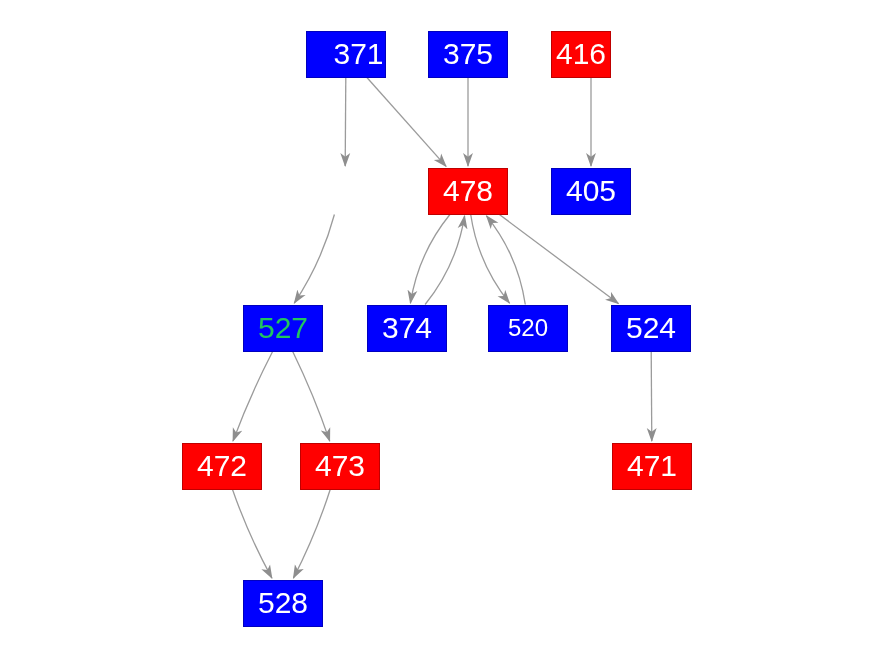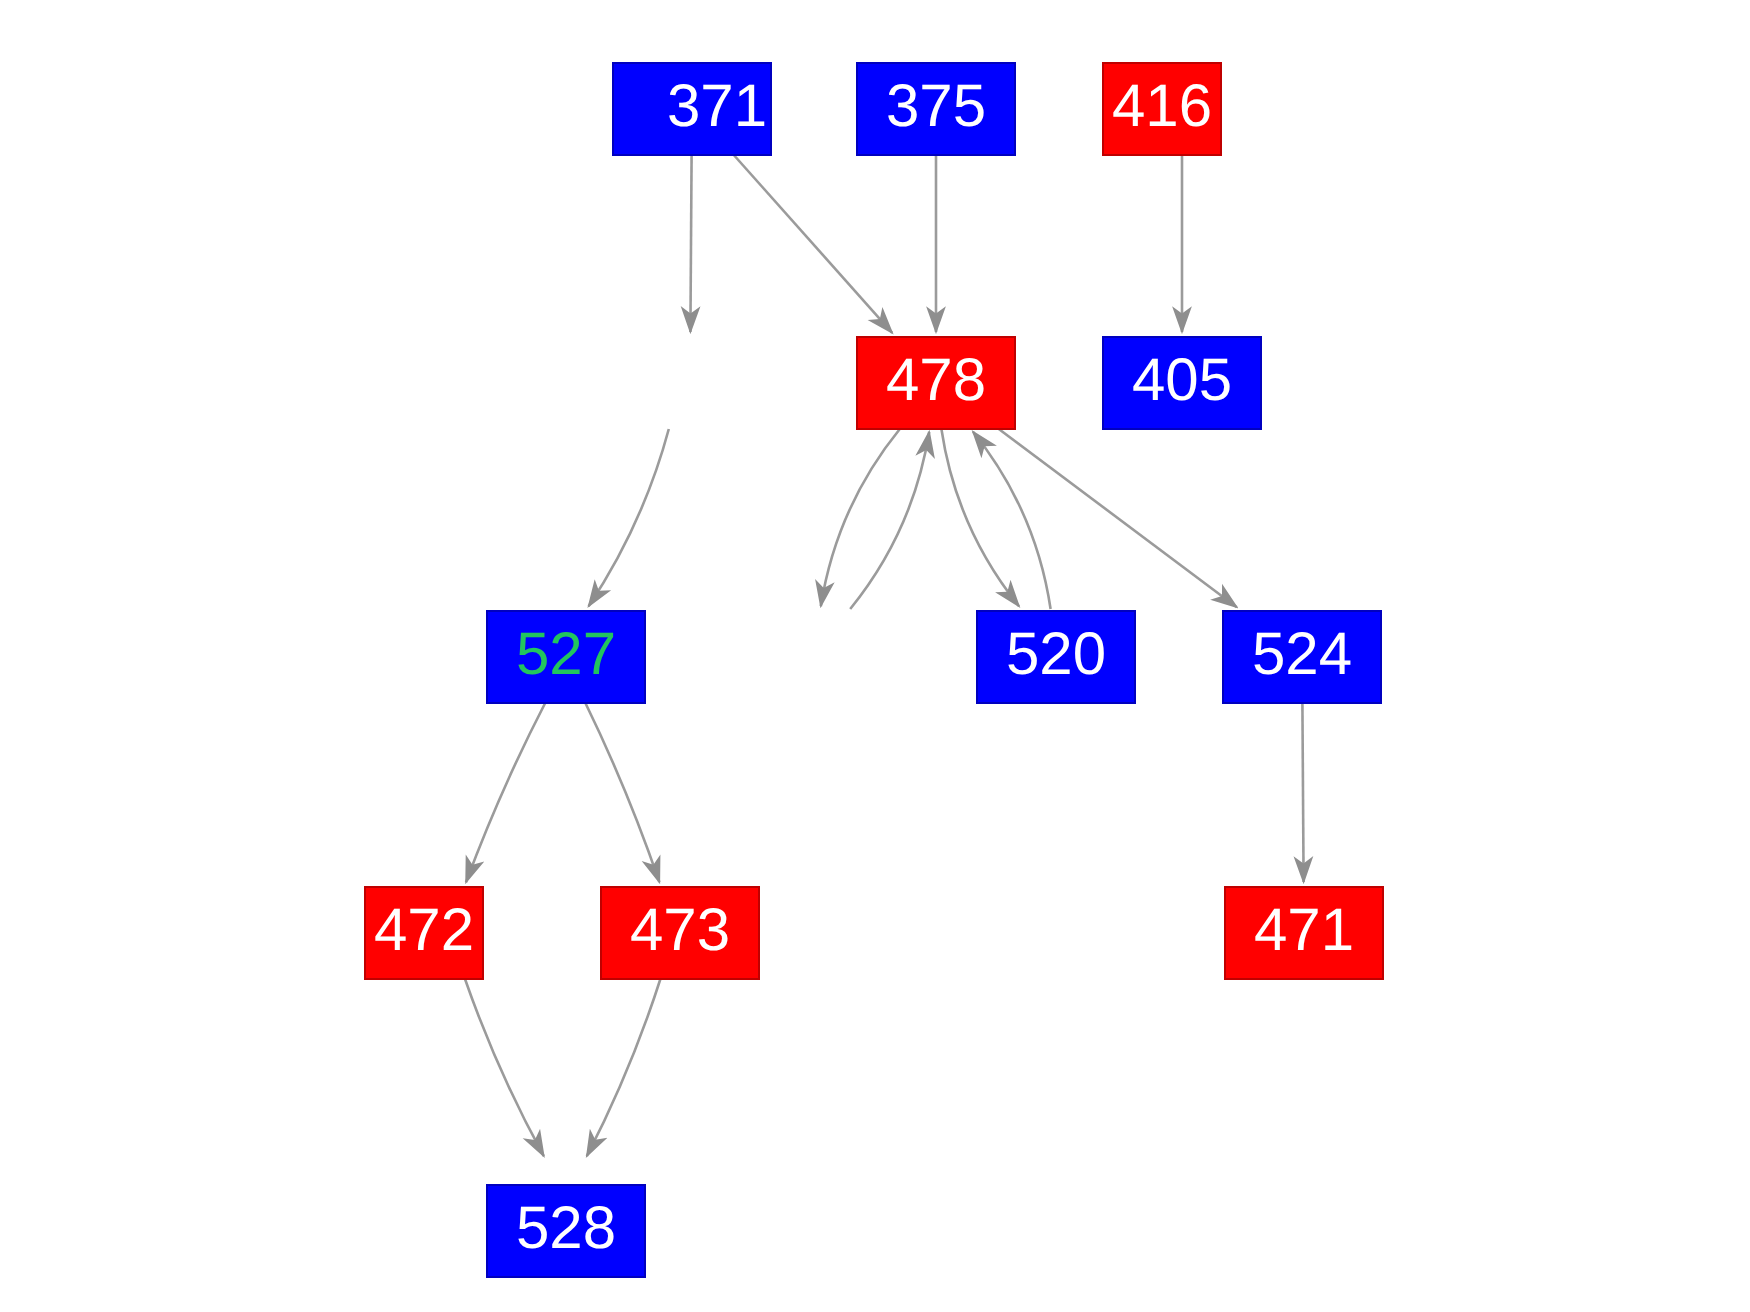"374" div.node { html: none -> <div>374</div> }
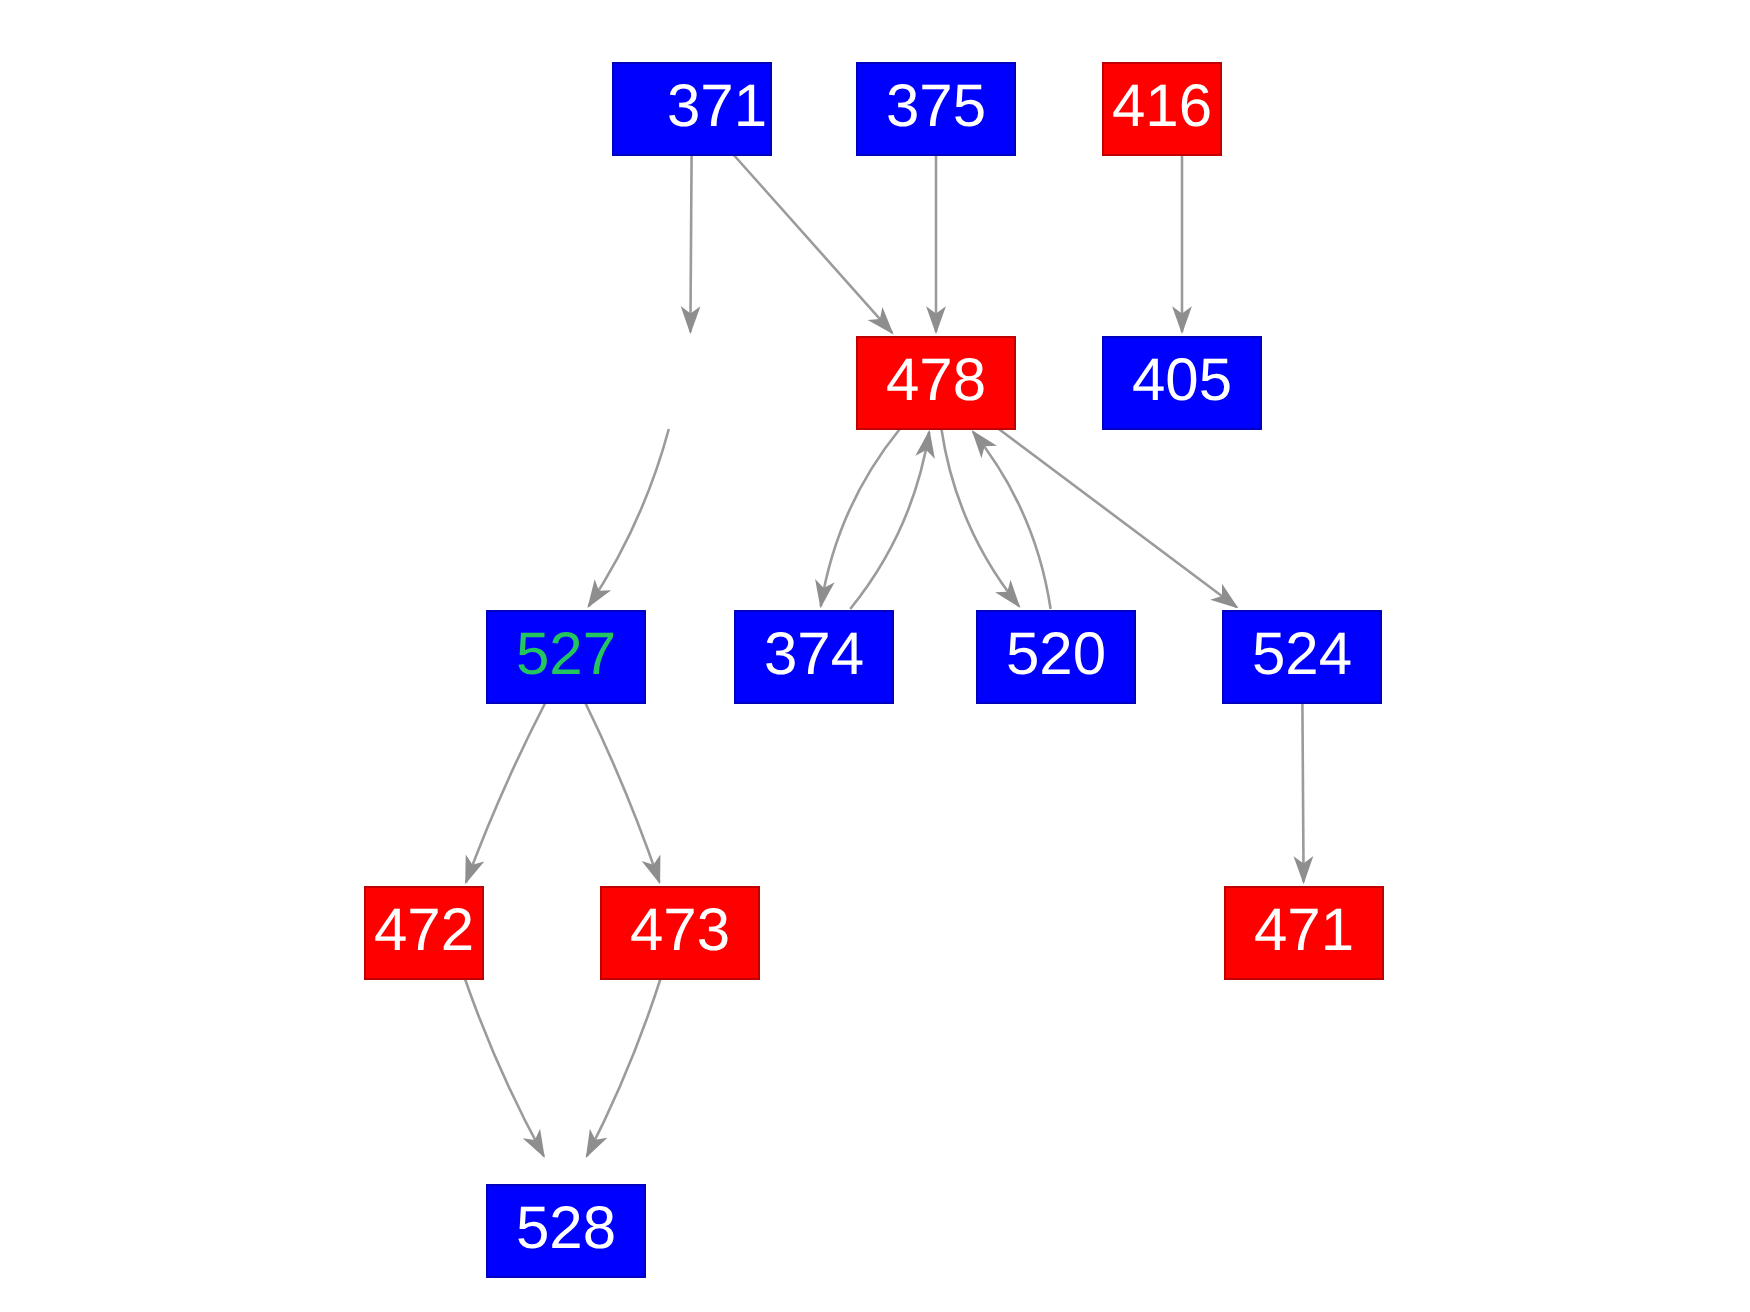"520" div.node { font-size: 30px -> 24px }
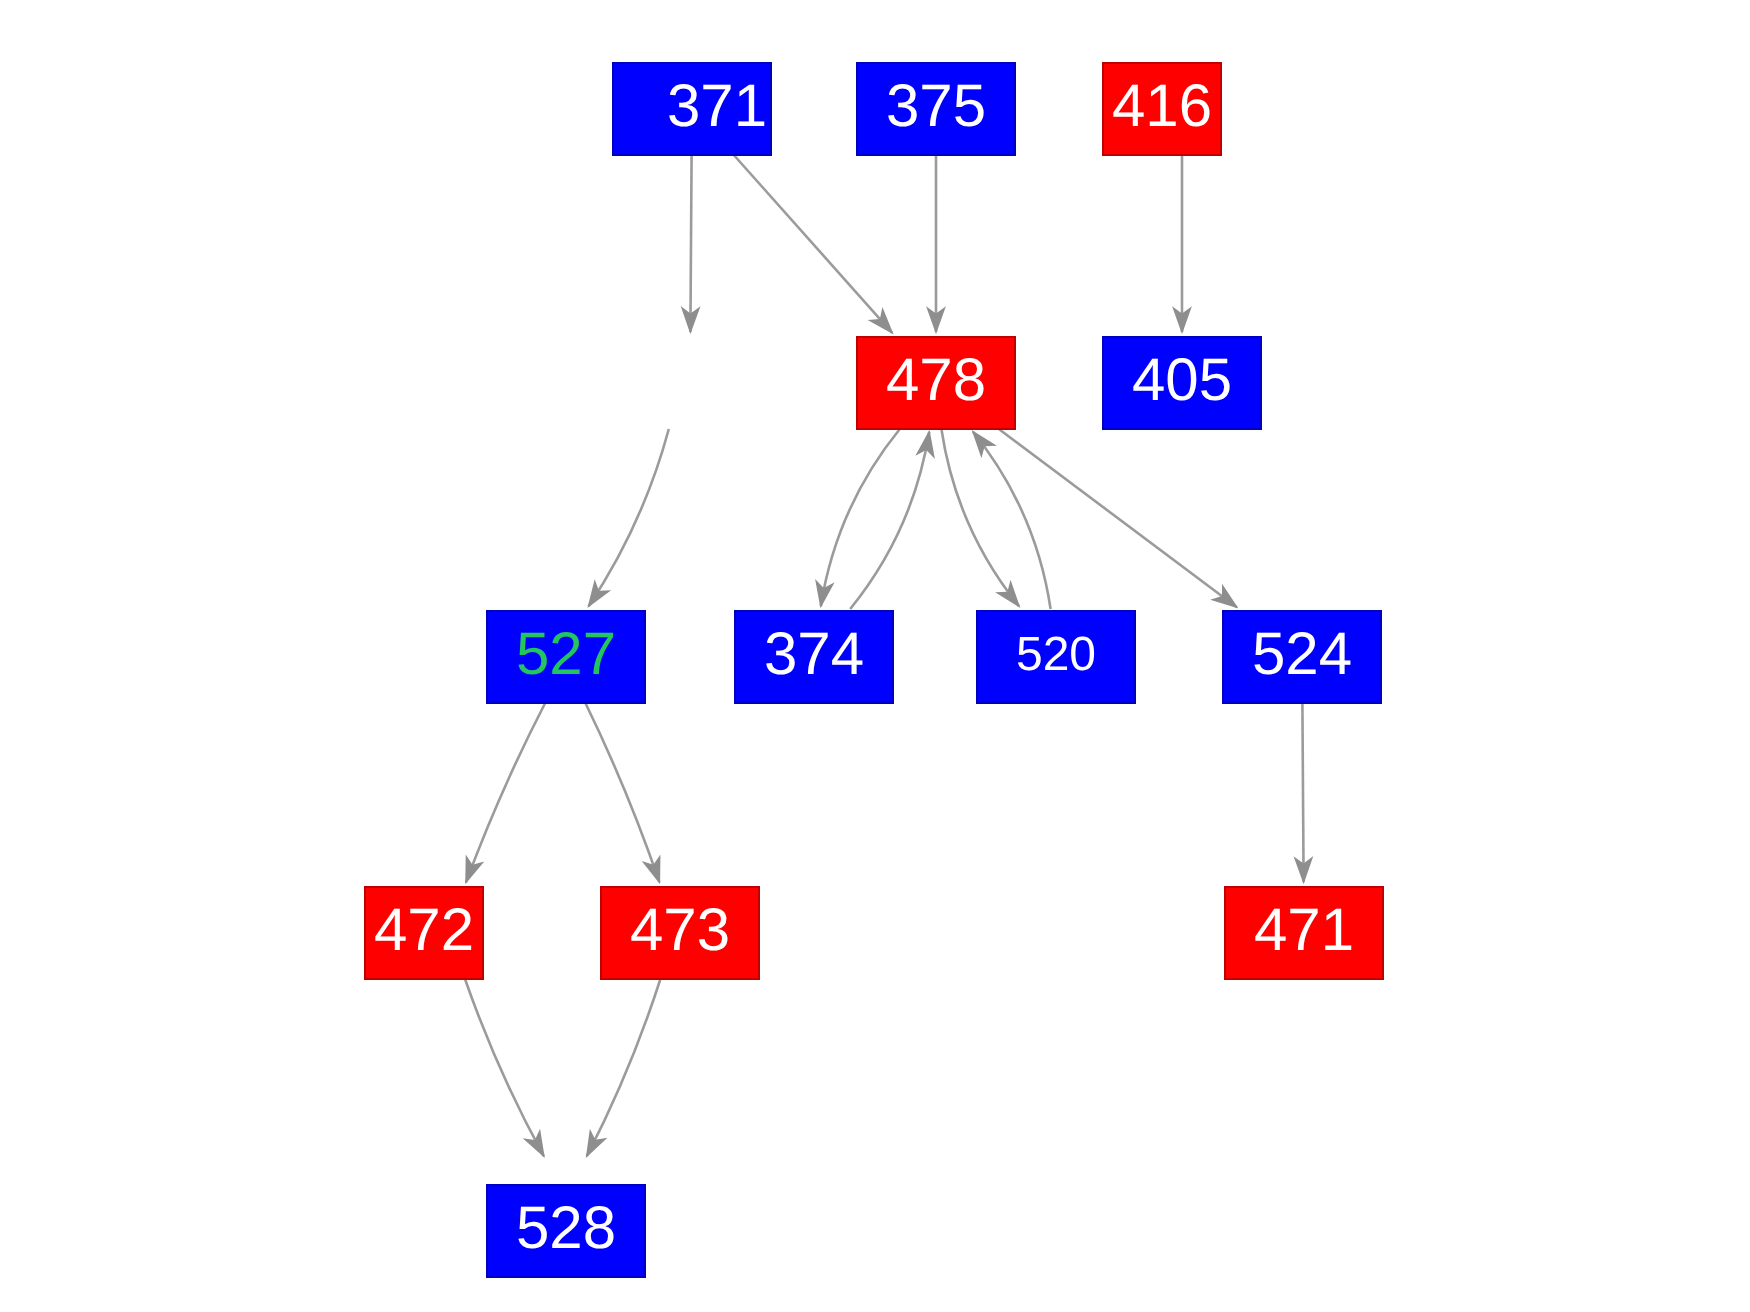"472" div.node { width: 60px -> 80px }
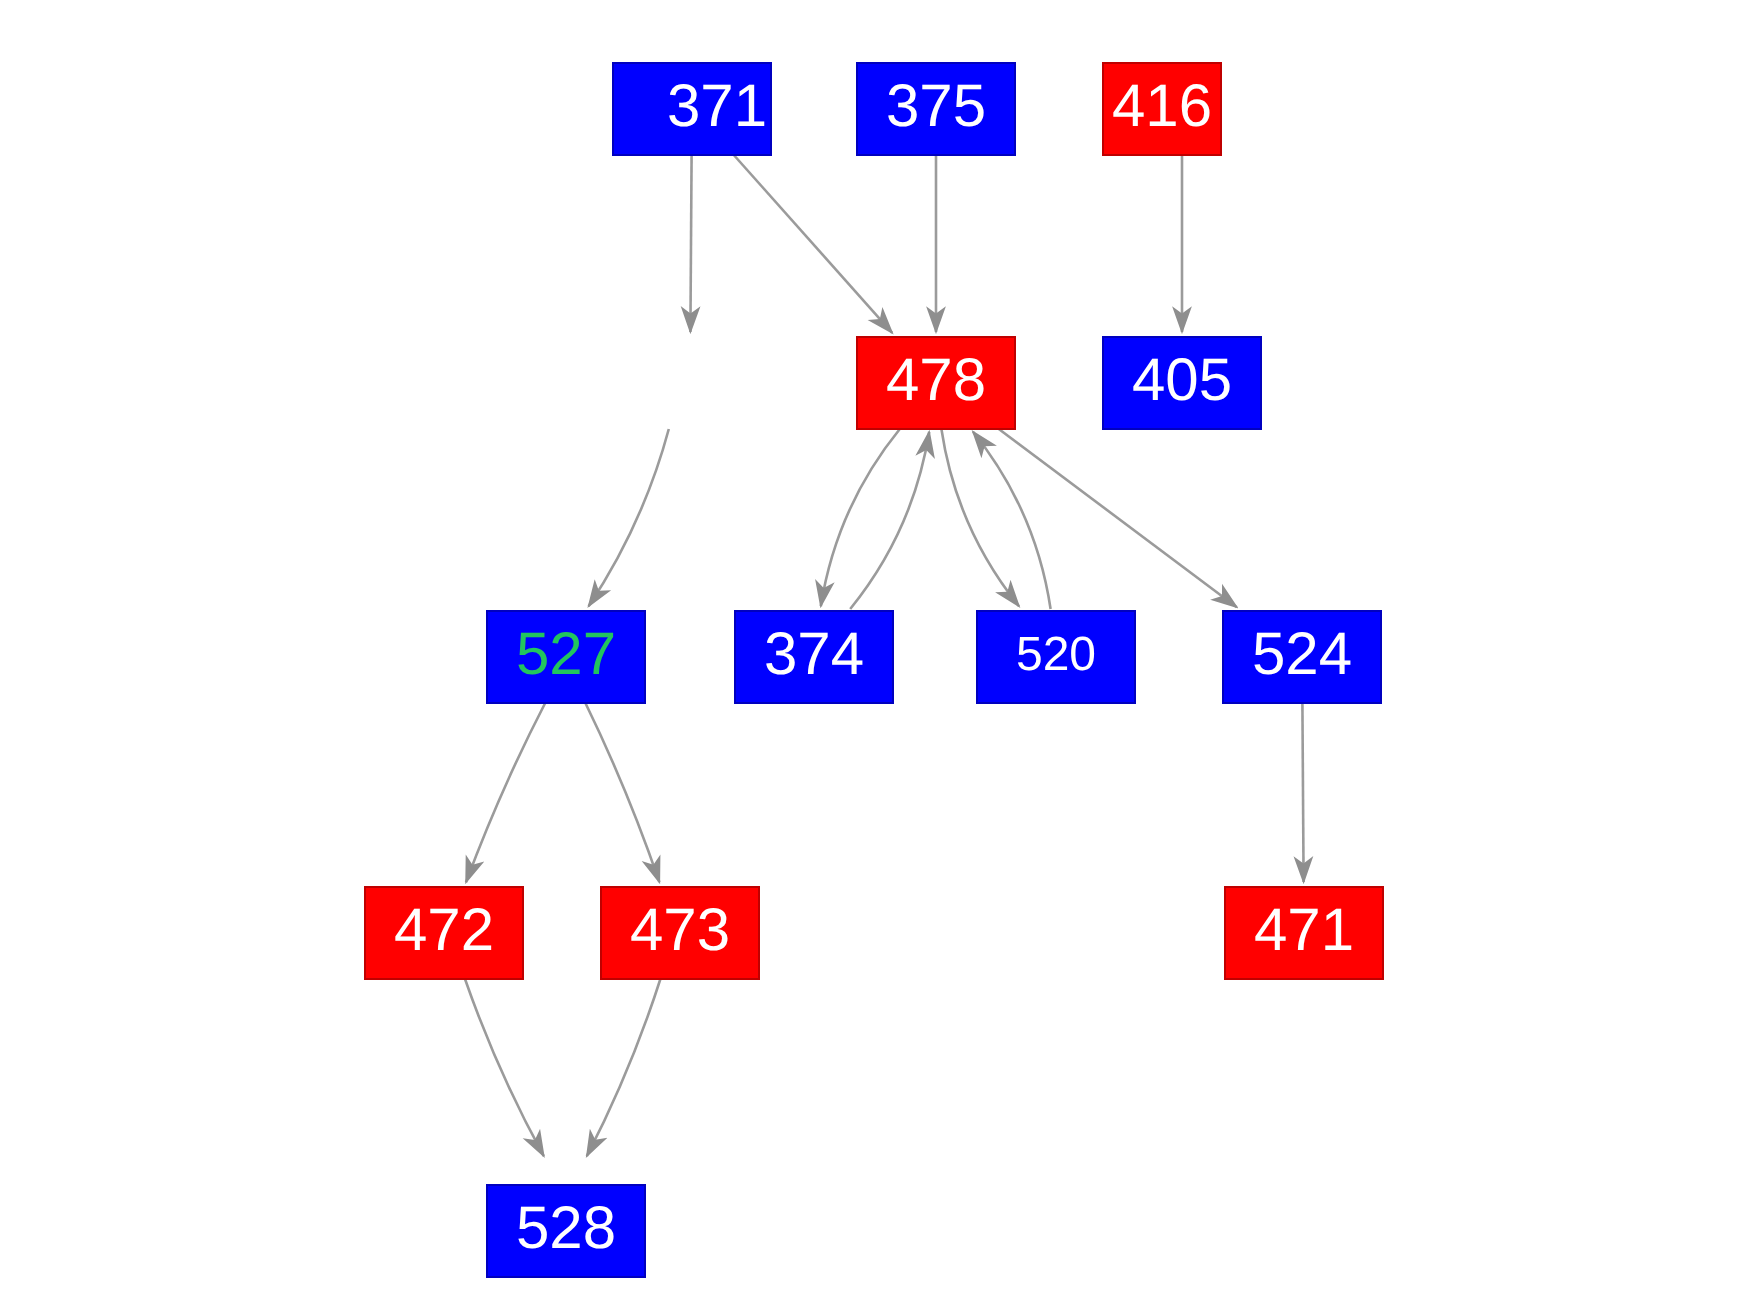"528" div.node { margin-top: 12px -> none }
